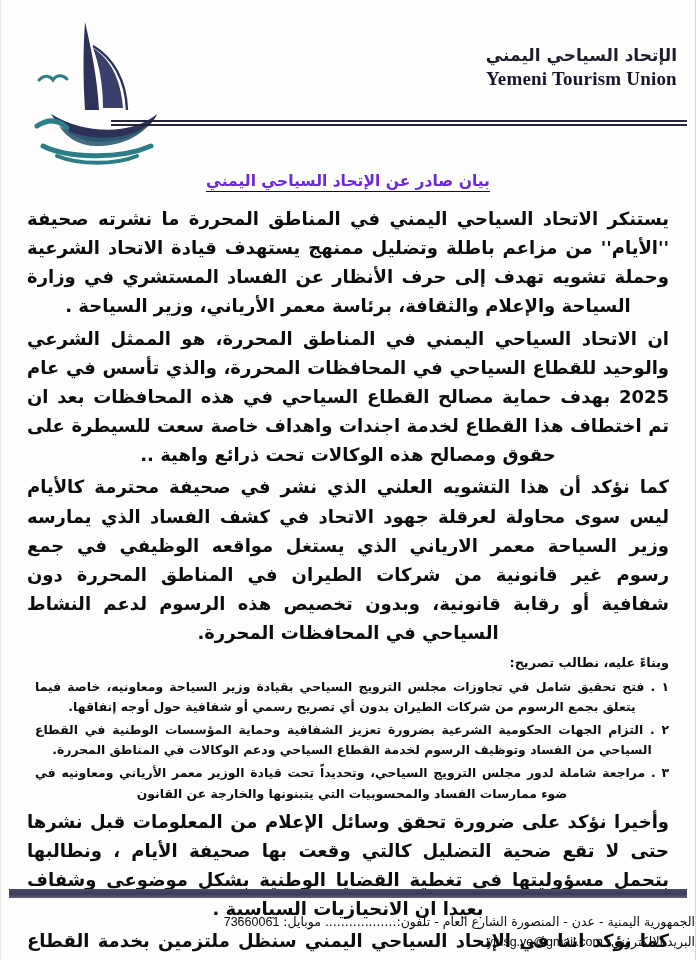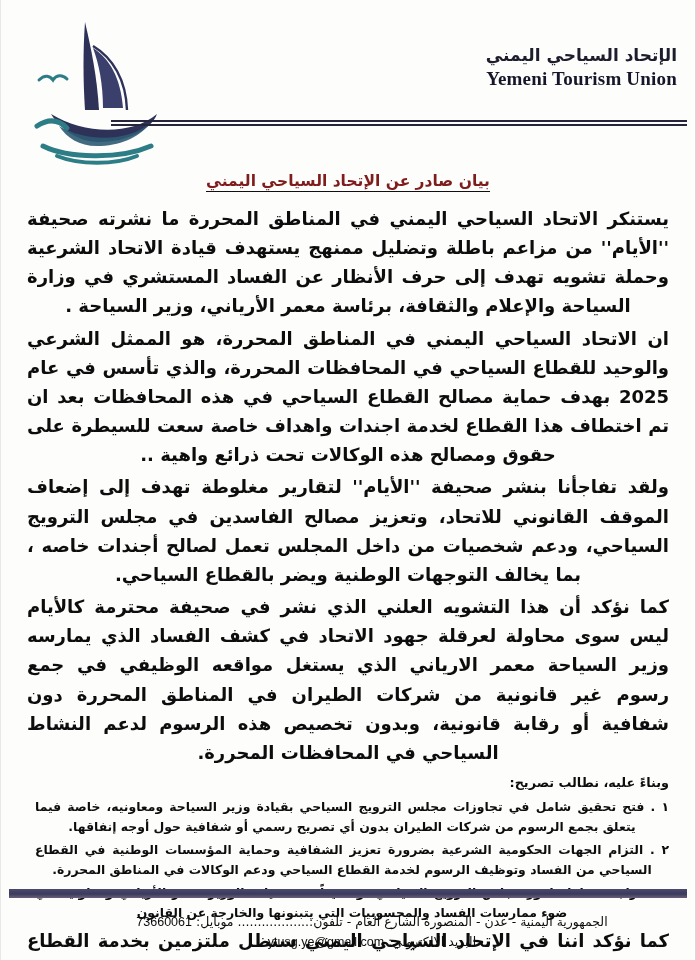"الإتحاد السياحي اليمني" .org-names { text-align: right -> center }
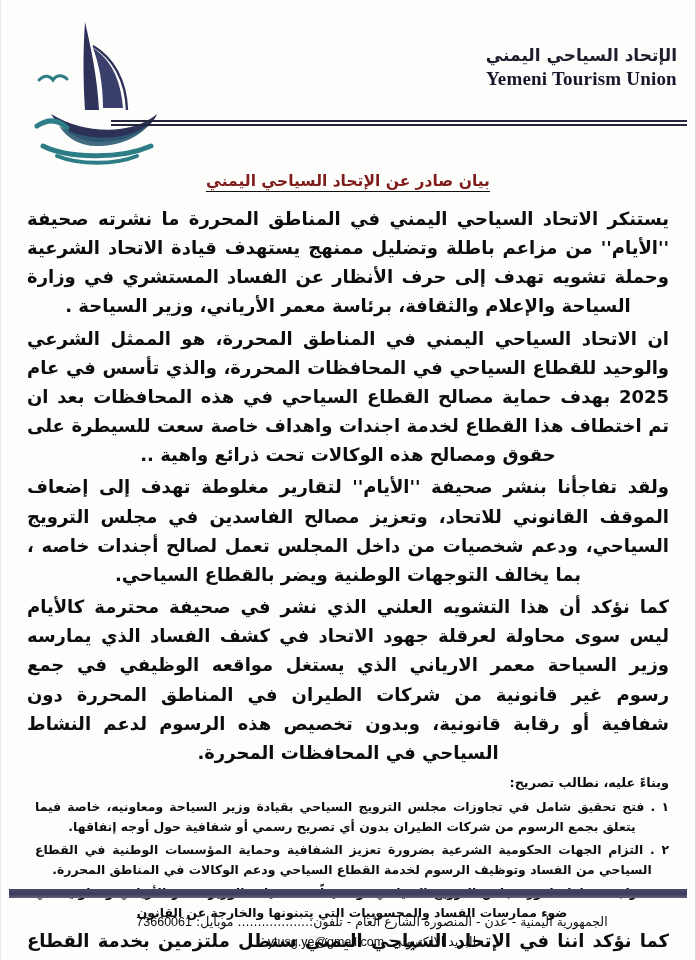"بيان صادر عن الإتحاد السياحي" .doc-title { color: #7f1d1d -> #6d28d9 }
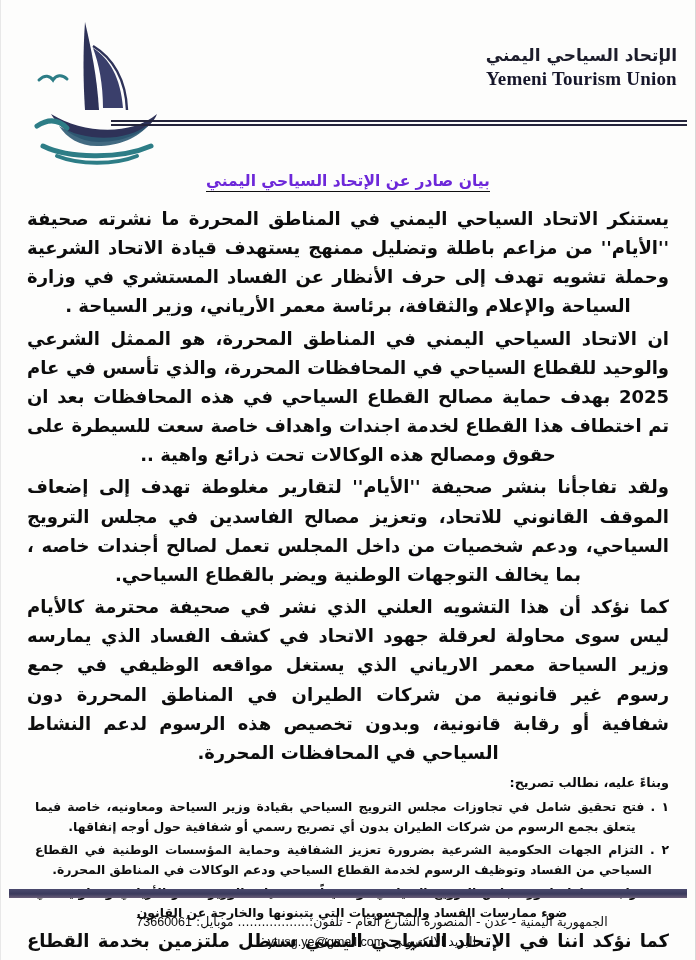"ولقد تفاجأنا بنشر صحيفة ''الأيام''" p.para { html: <p>ولقد تفاجأنا بنشر صحيفة ''الأيام'' لتقارير مغلوطة تهدف إلى إضعاف الموقف القانوني للاتحاد، وتعزيز مصالح الفاسدين في مجلس الترويج السياحي، ودعم شخصيات من داخل المجلس تعمل لصالح أجندات خاصه ، بما يخالف التوجهات الوطنية ويضر بالقطاع السياحي.</p> -> none }
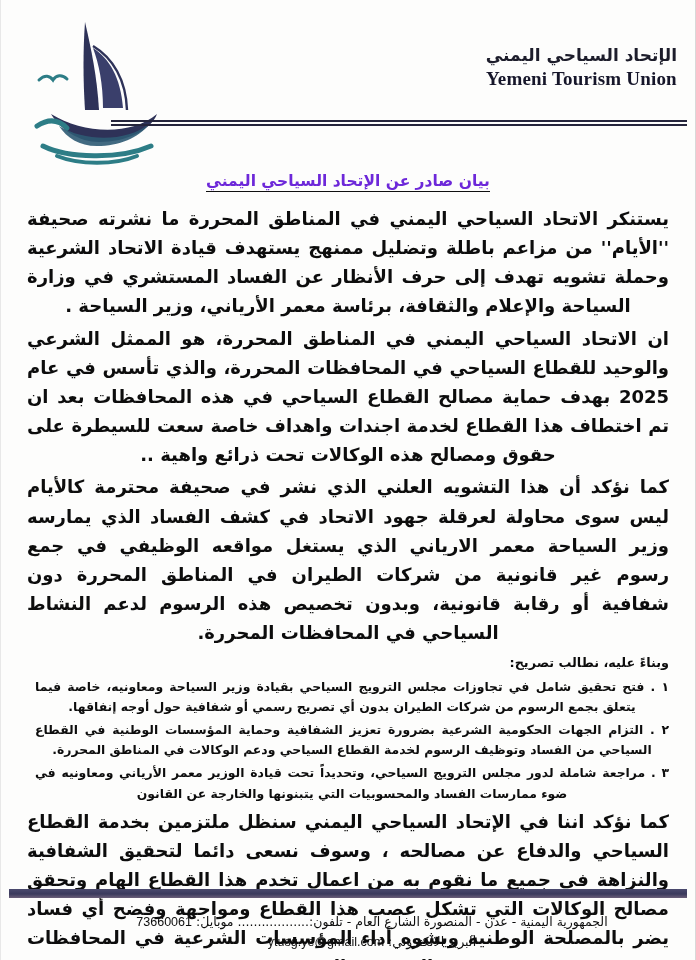"وأخيرا نؤكد على ضرورة تحقق" p.para { html: none -> <p>وأخيرا نؤكد على ضرورة تحقق وسائل الإعلام من المعلومات قبل نشرها حتى لا تقع ضحية التضليل كالتي وقعت بها صحيفة الأيام ، ونطالبها بتحمل مسؤوليتها في تغطية القضايا الوطنية بشكل موضوعي وشفاف بعيدا ان الانحيازيات السياسية .</p> }
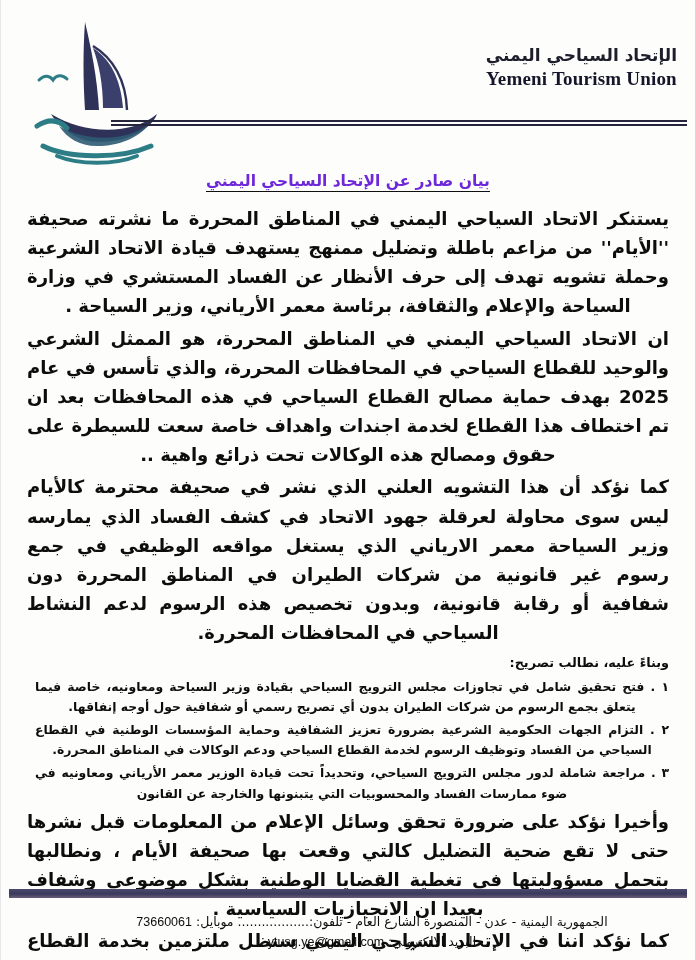"الجمهورية اليمنية - عدن -" .footer { text-align: center -> right }
